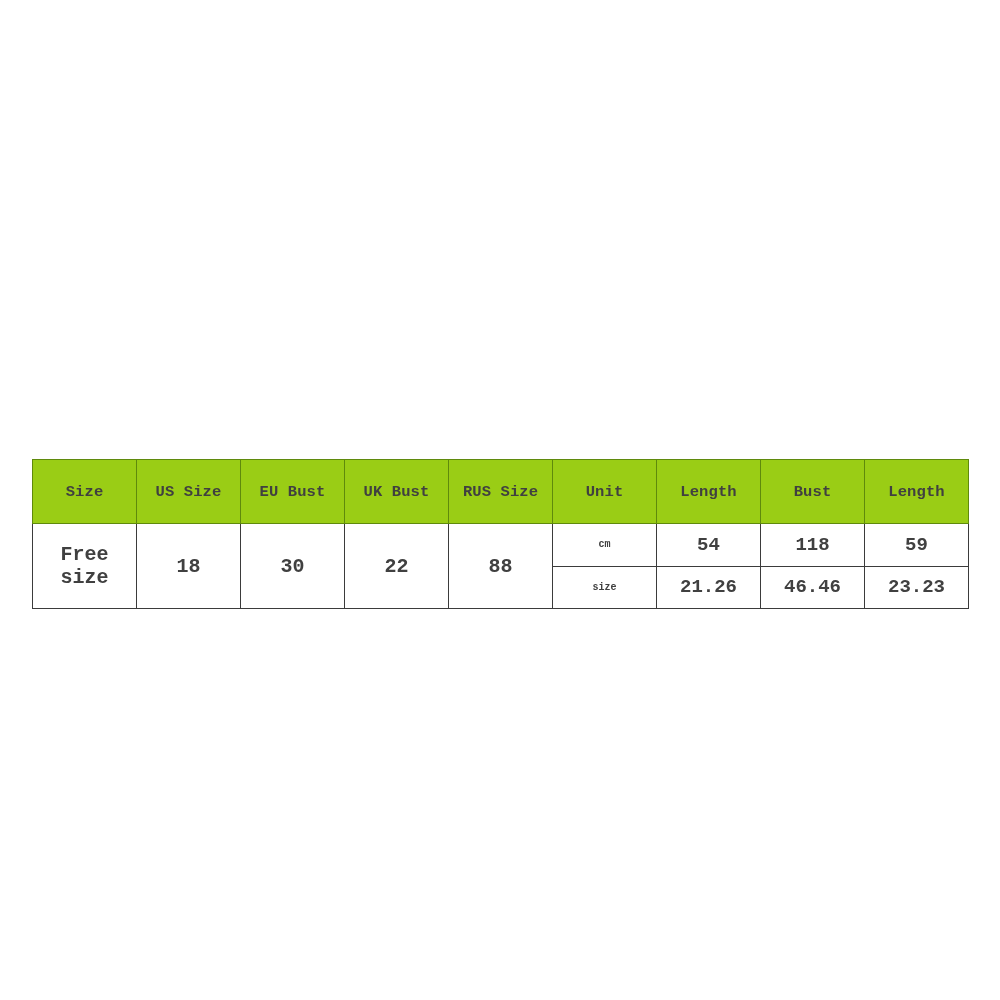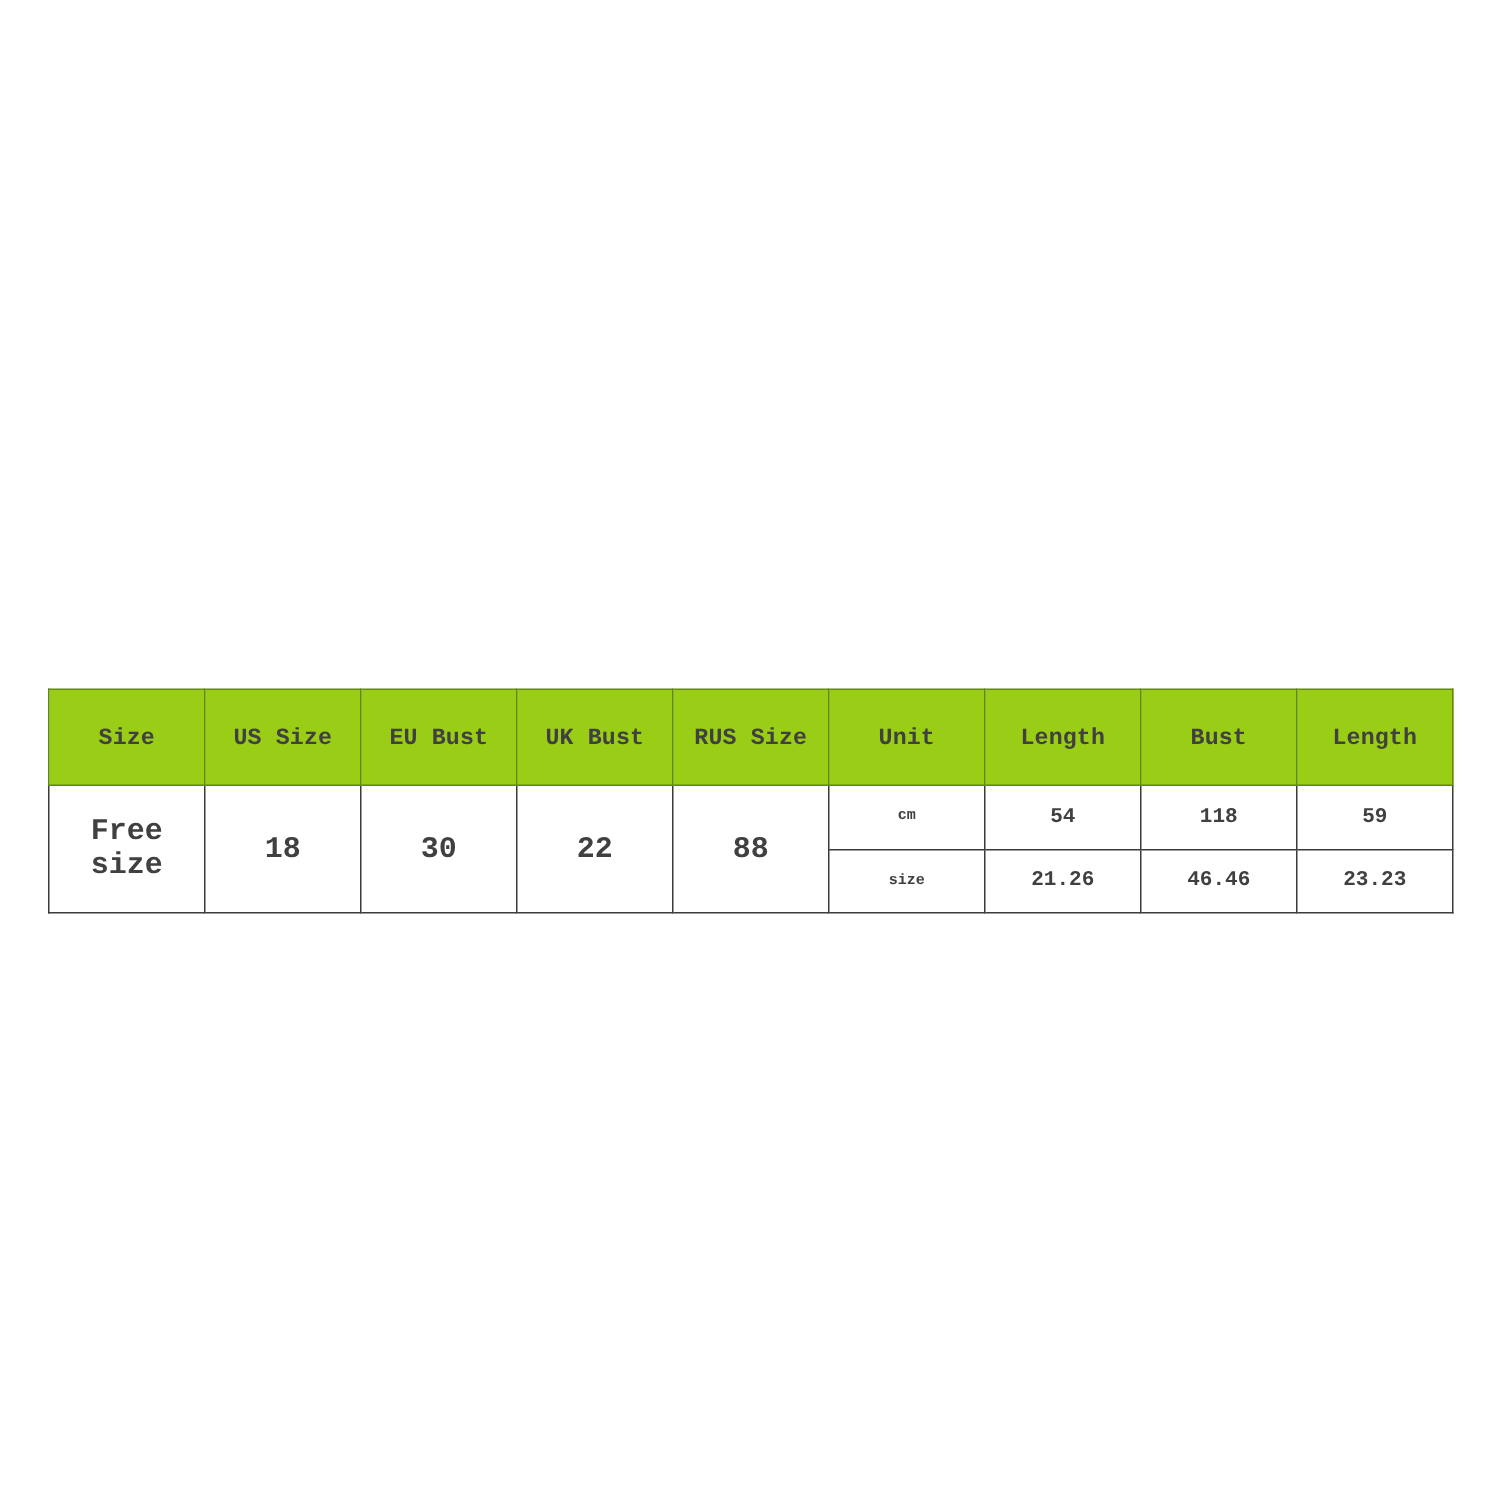"54" td.value-cell { font-size: 14px -> 19px }
